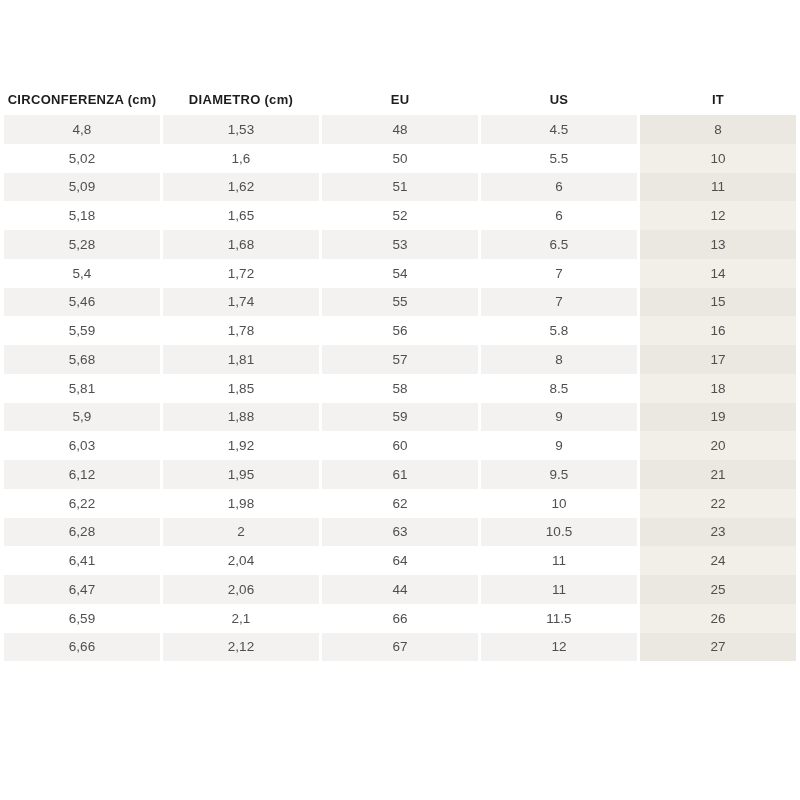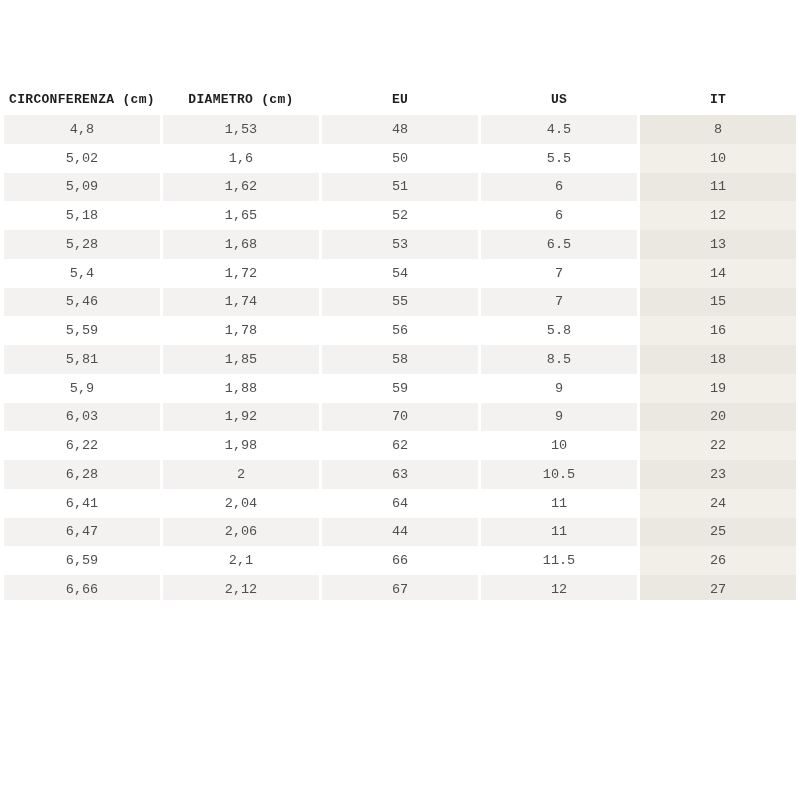"CIRCONFERENZA (cm)" .page { font-family: Liberation Mono, monospace -> none; height: 600px -> 800px }
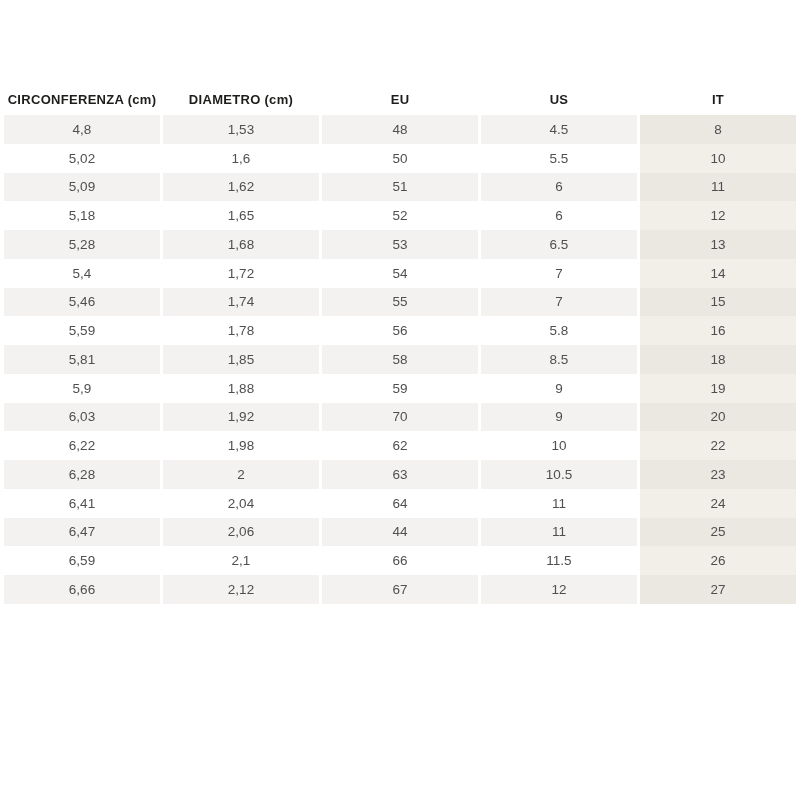"5,68" tr { html: none -> <tr> <td>5,68</td> <td>1,81</td> <td>57</td> <td>8</td> <td>17</td> </tr> }
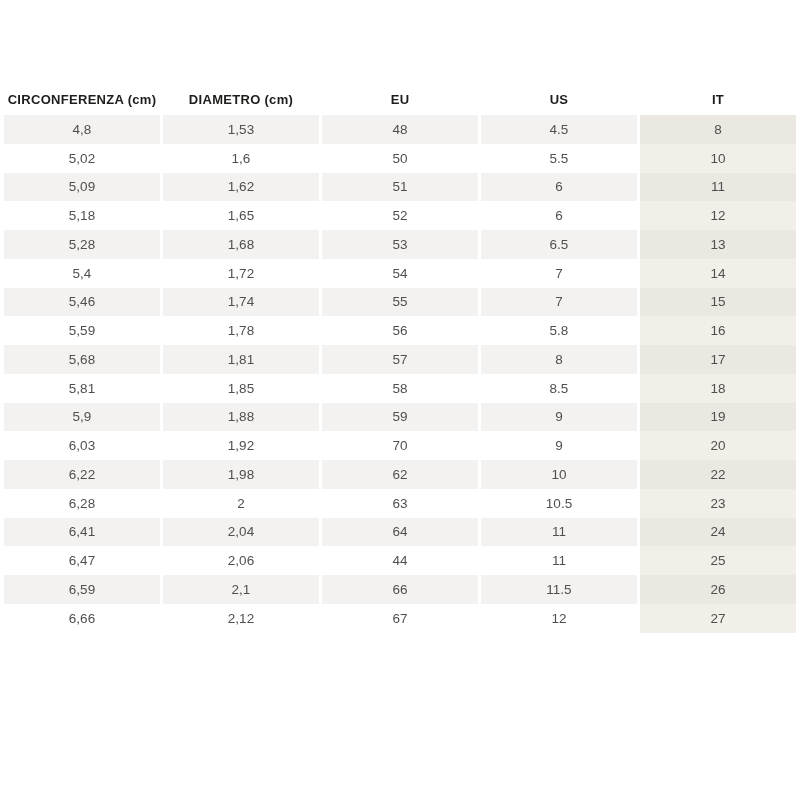"70" td { text: 70 -> 60 }
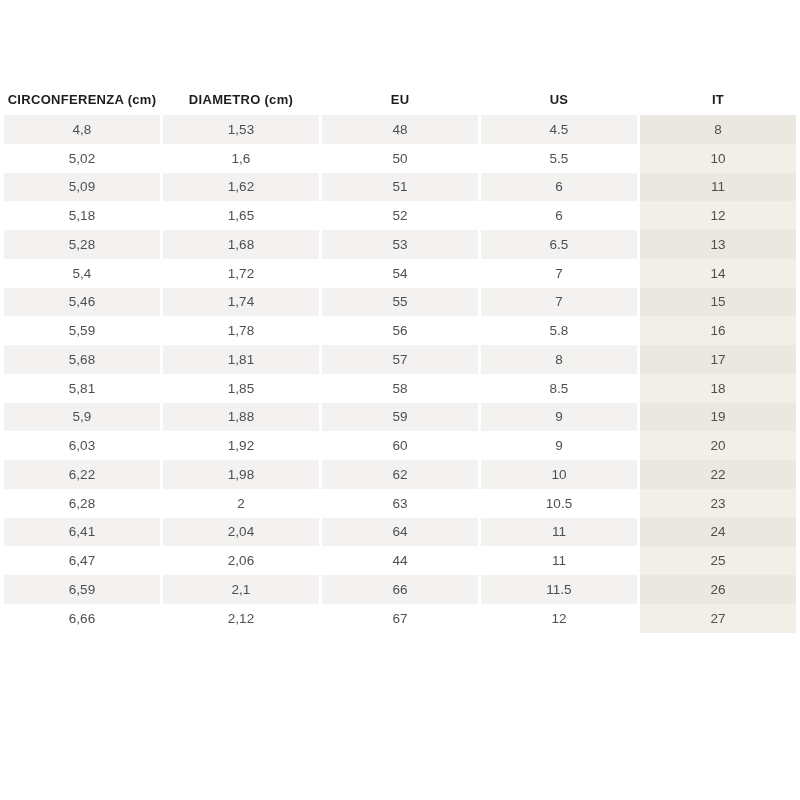"6,12" tr { html: none -> <tr> <td>6,12</td> <td>1,95</td> <td>61</td> <td>9.5</td> <td>21</td> </tr> }
